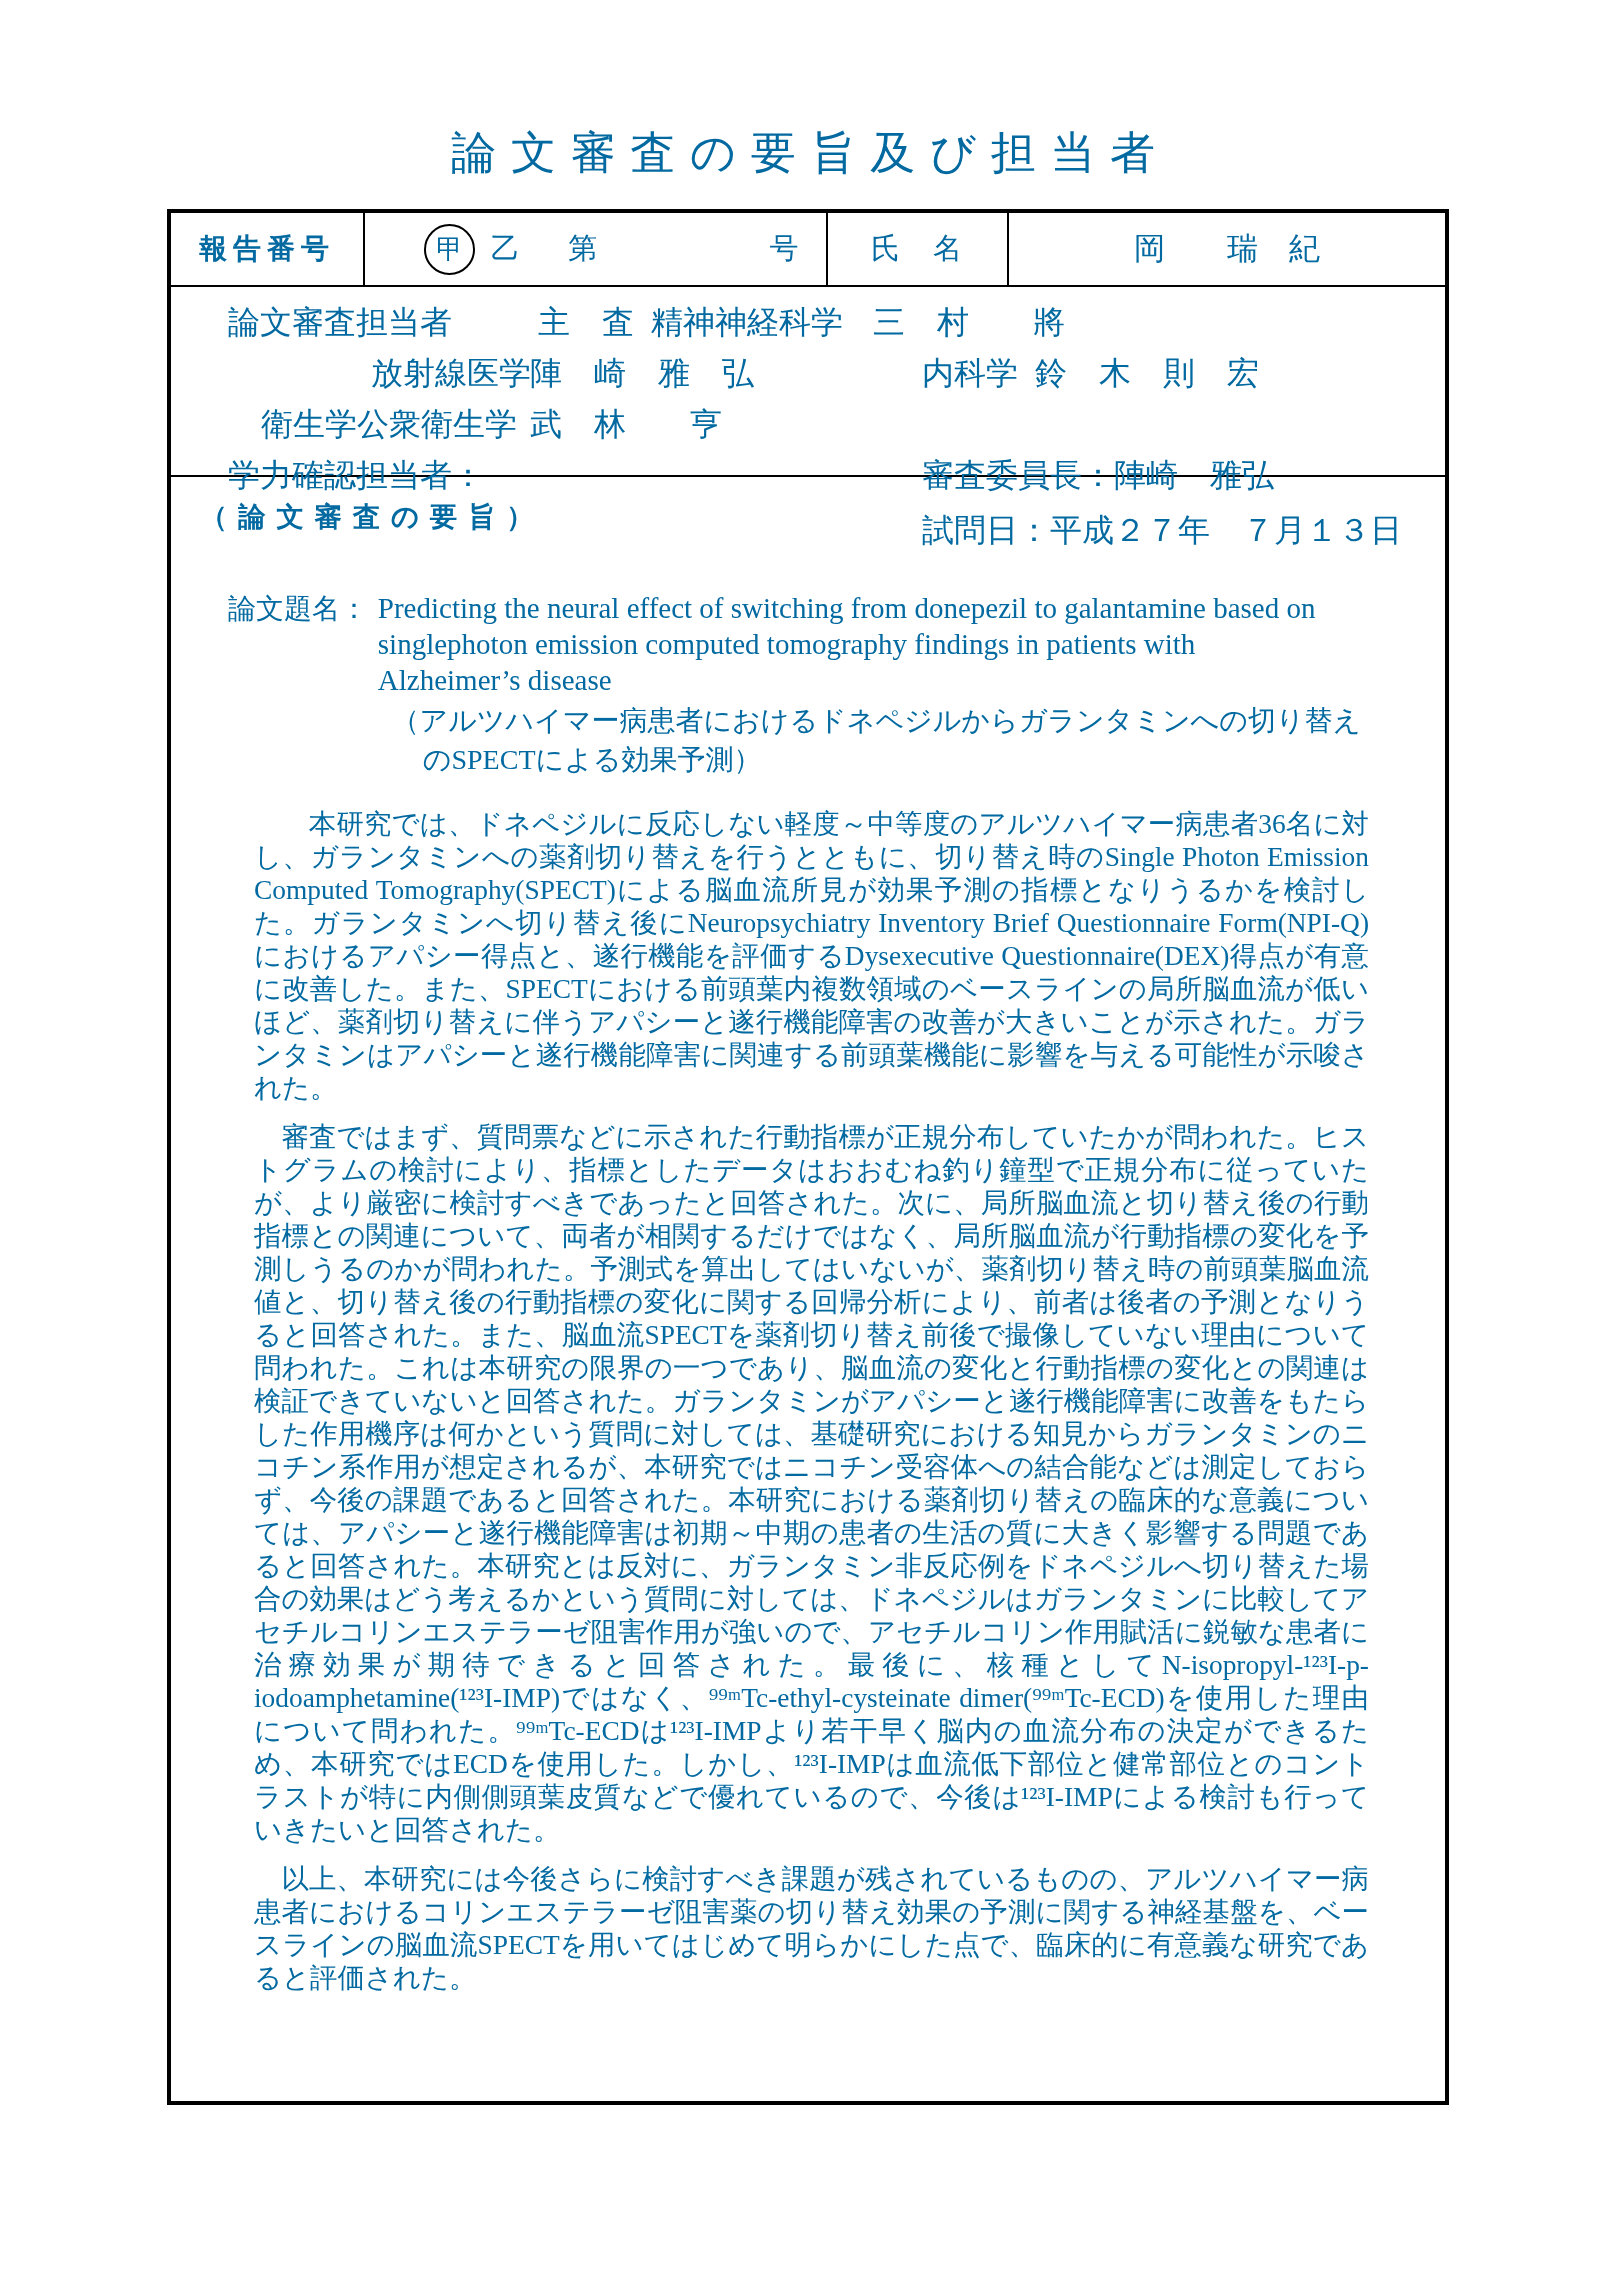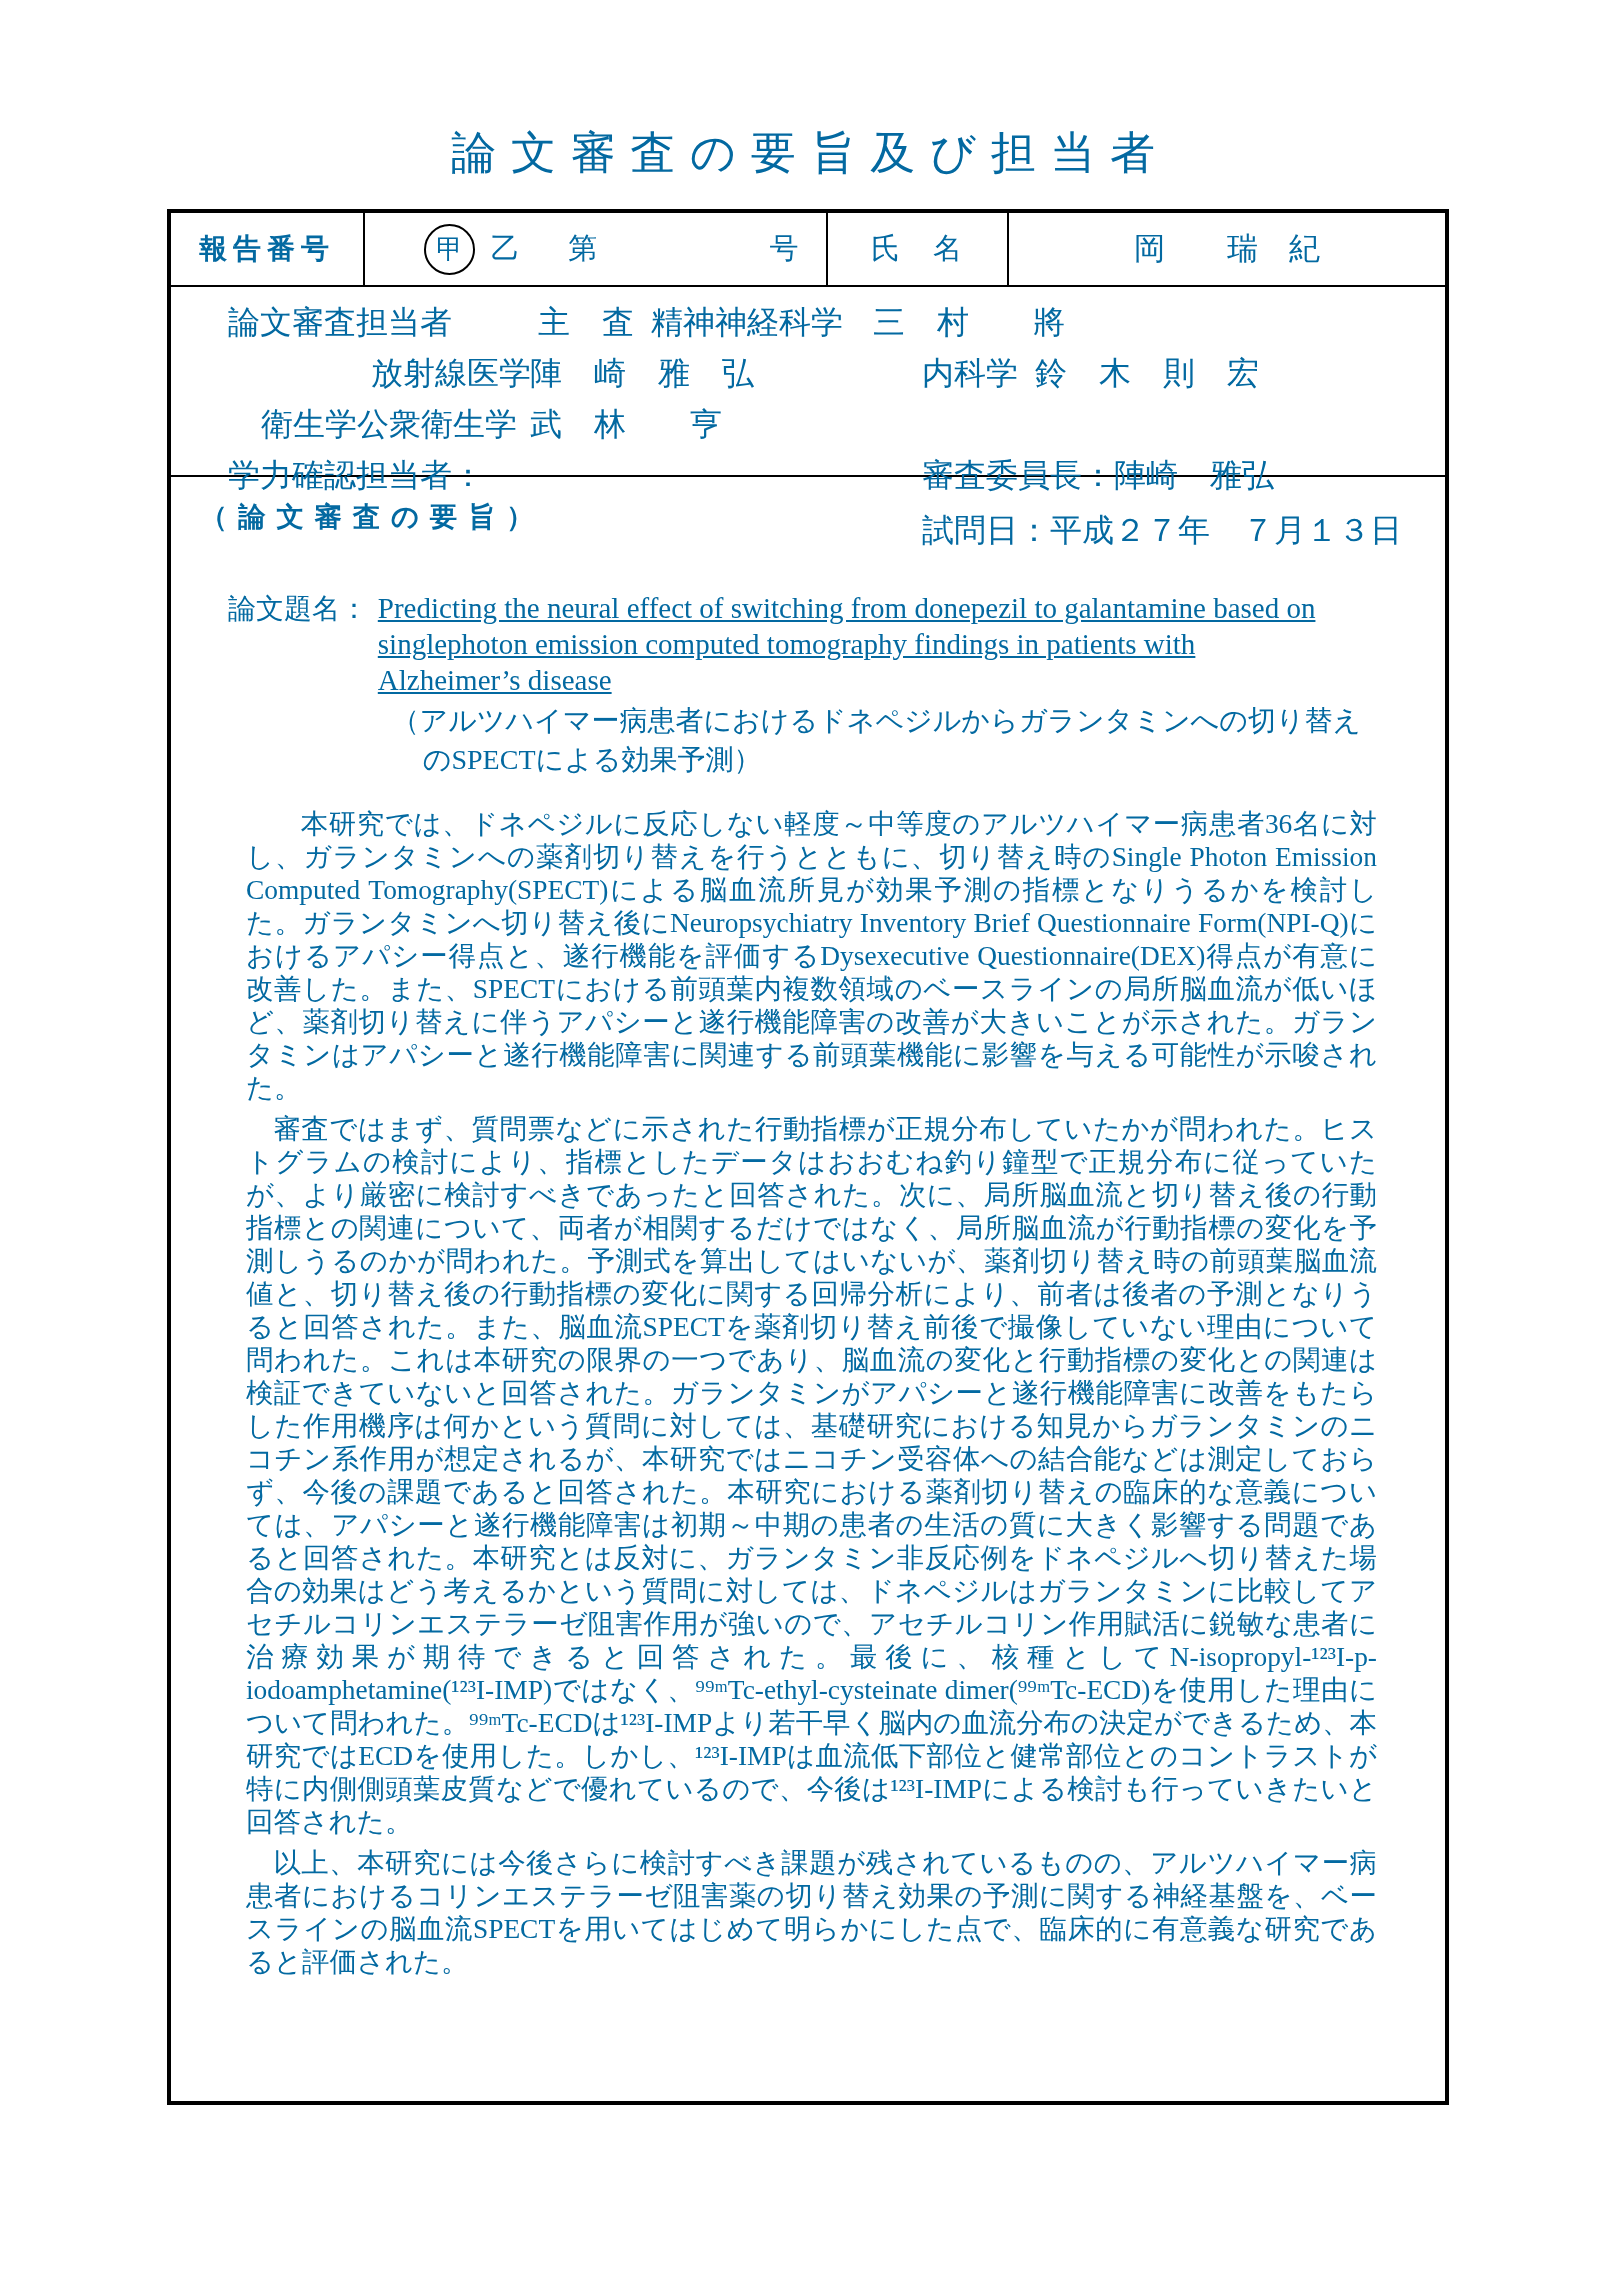"Predicting the neural effect of" .tt-en { text-decoration: underline -> none }
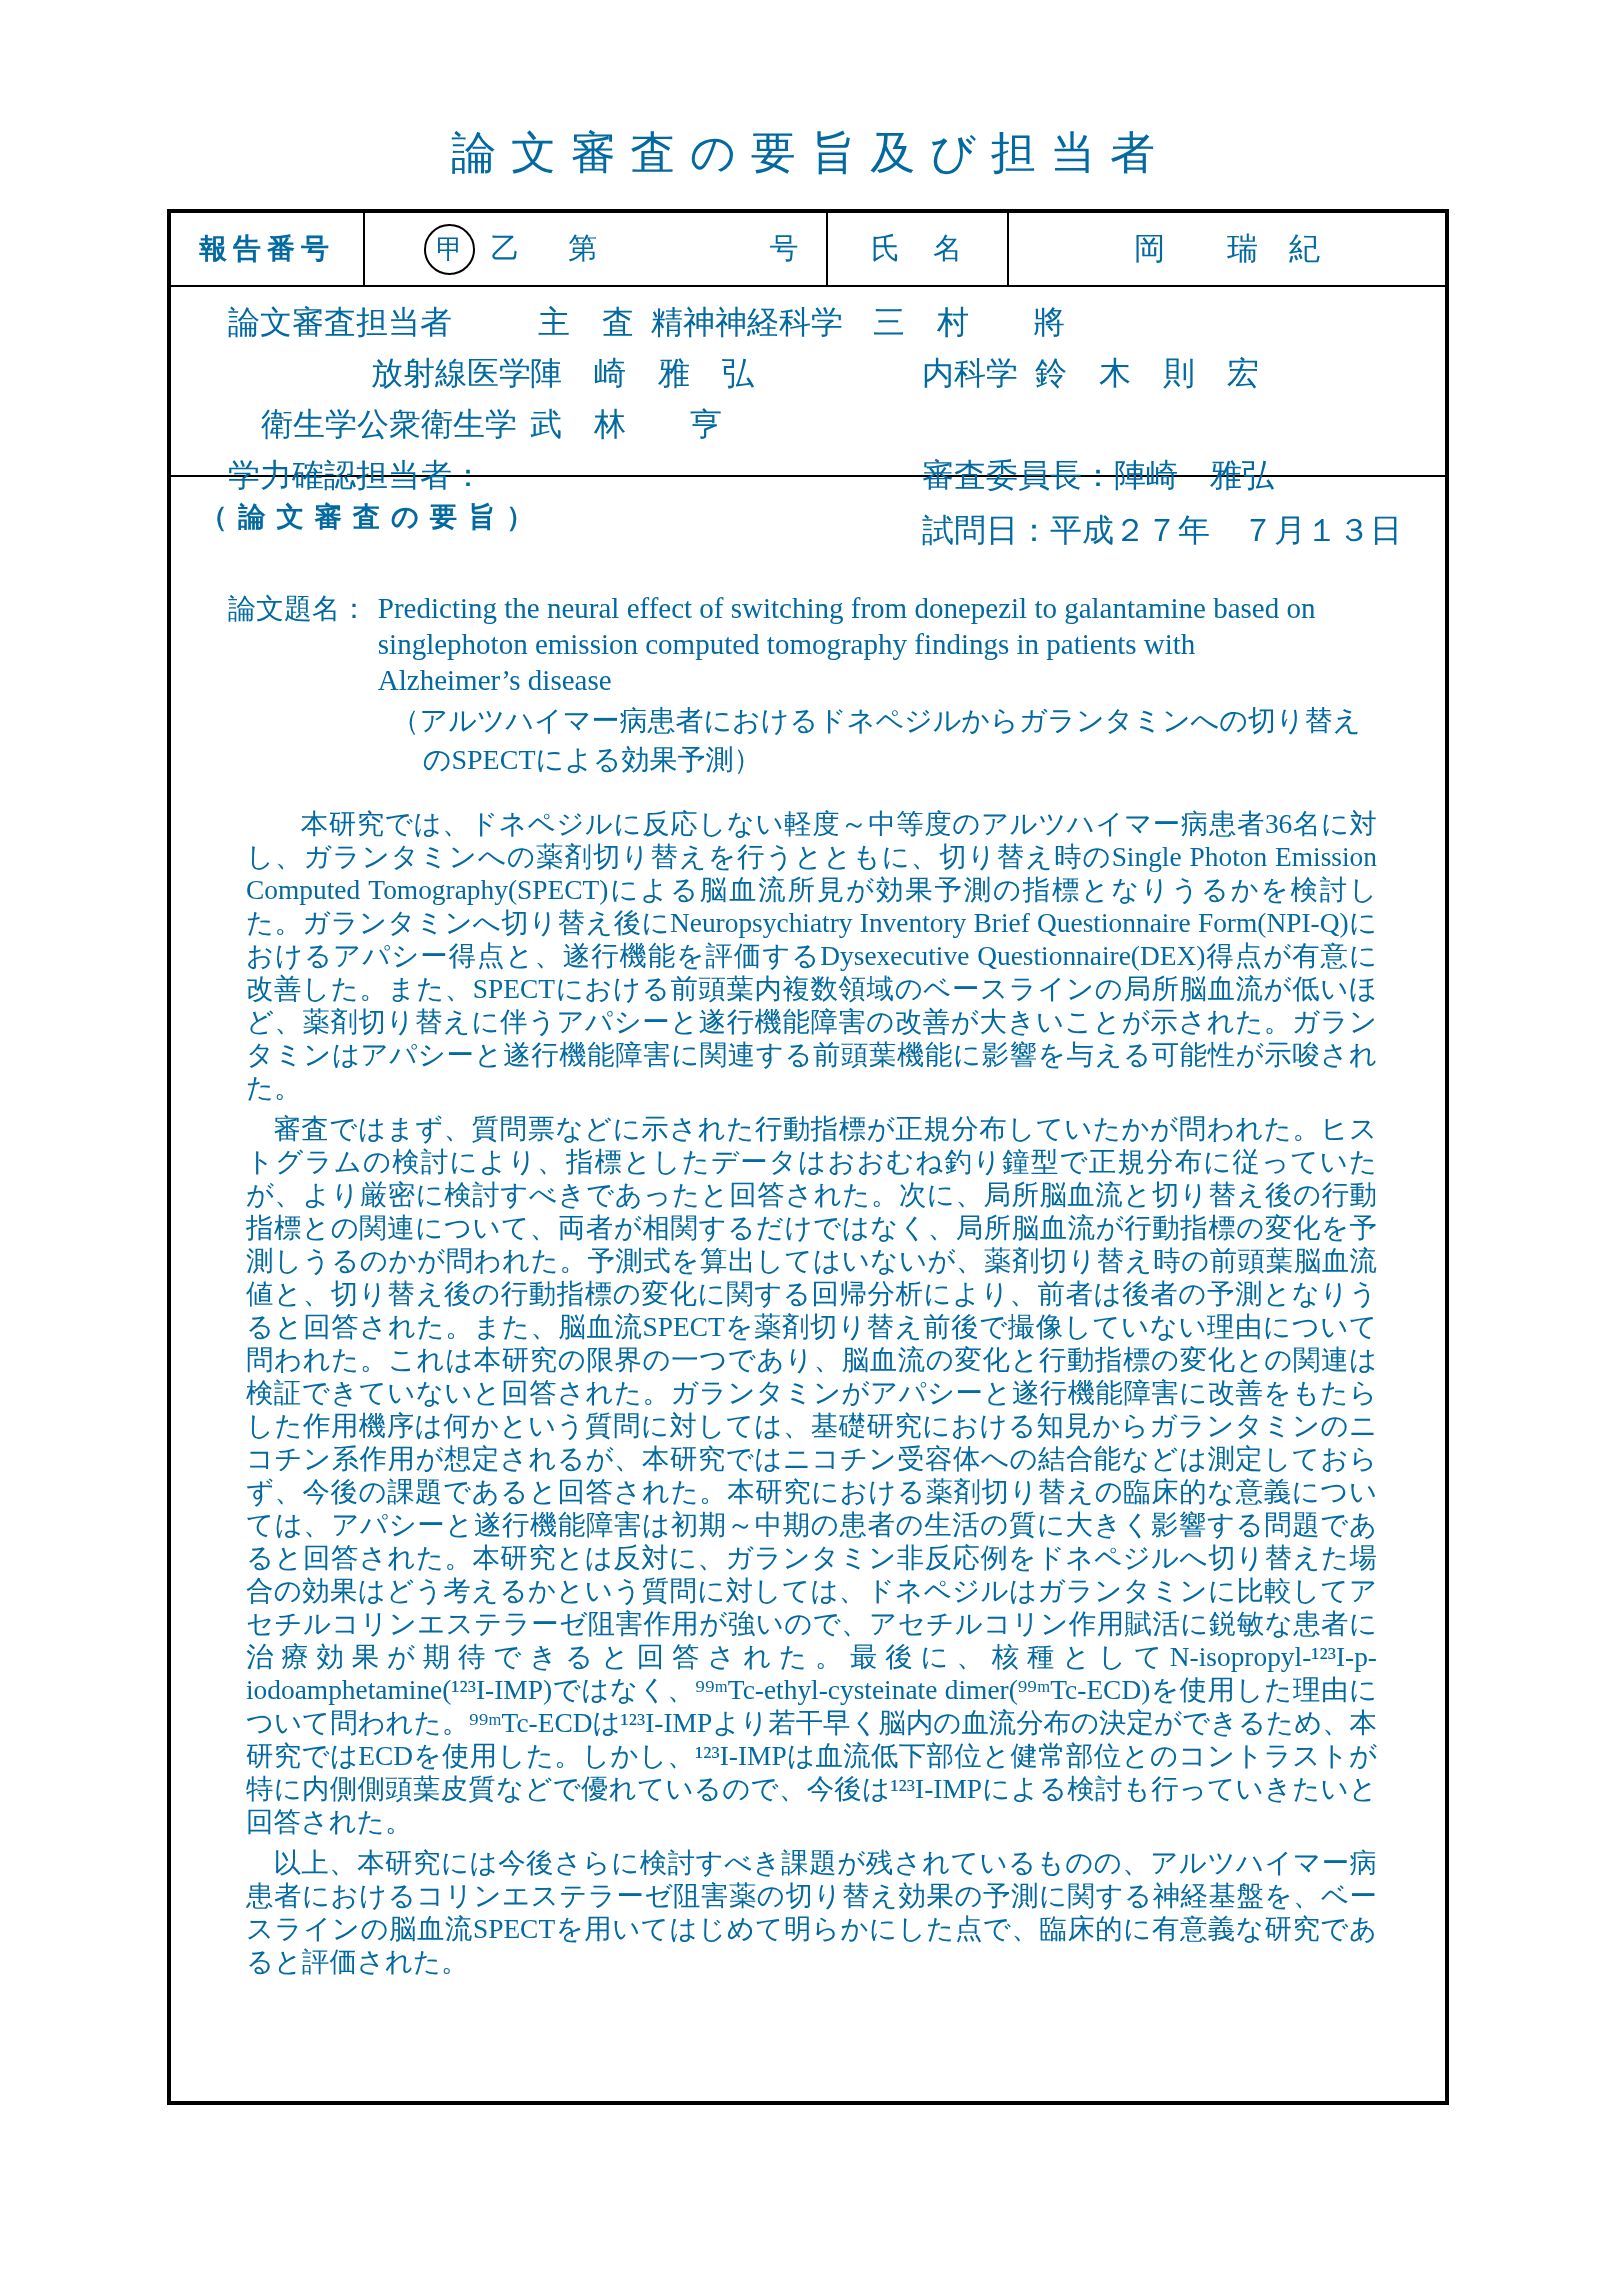"本研究では、ドネペジルに反応しない軽度～中等度のアルツハイマー病患者36名に対し" .para { margin: 8px -> 16px }
